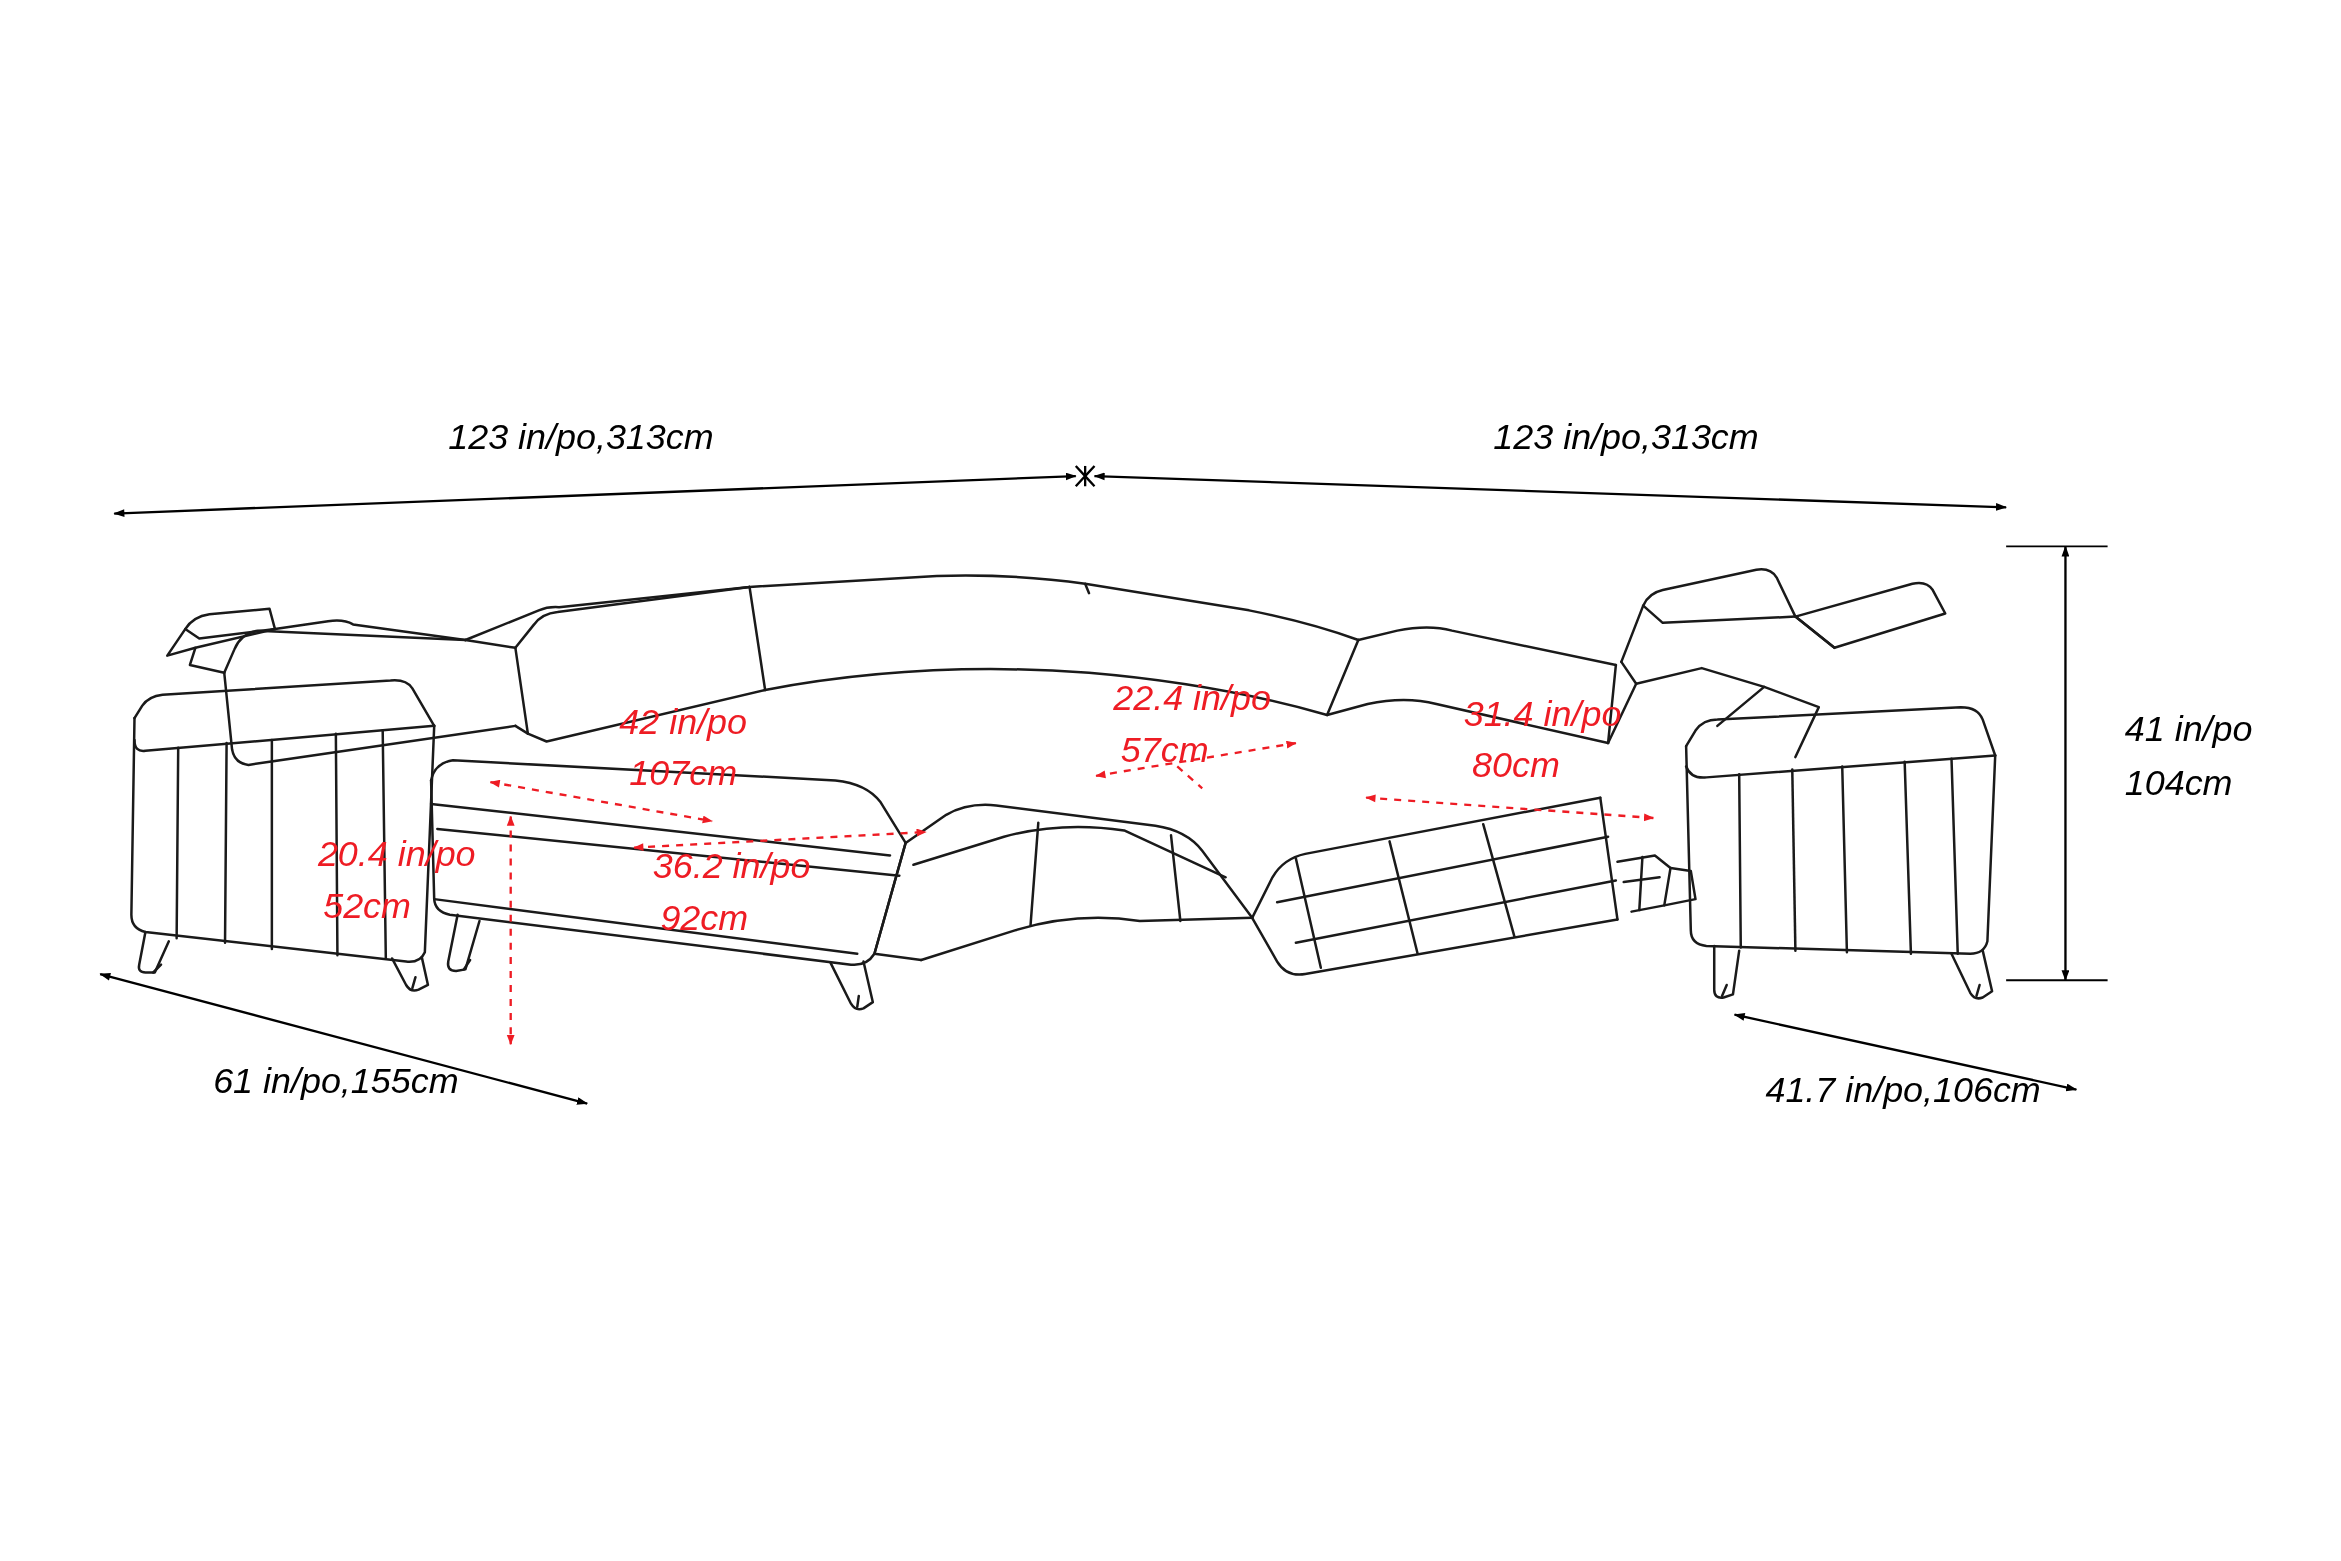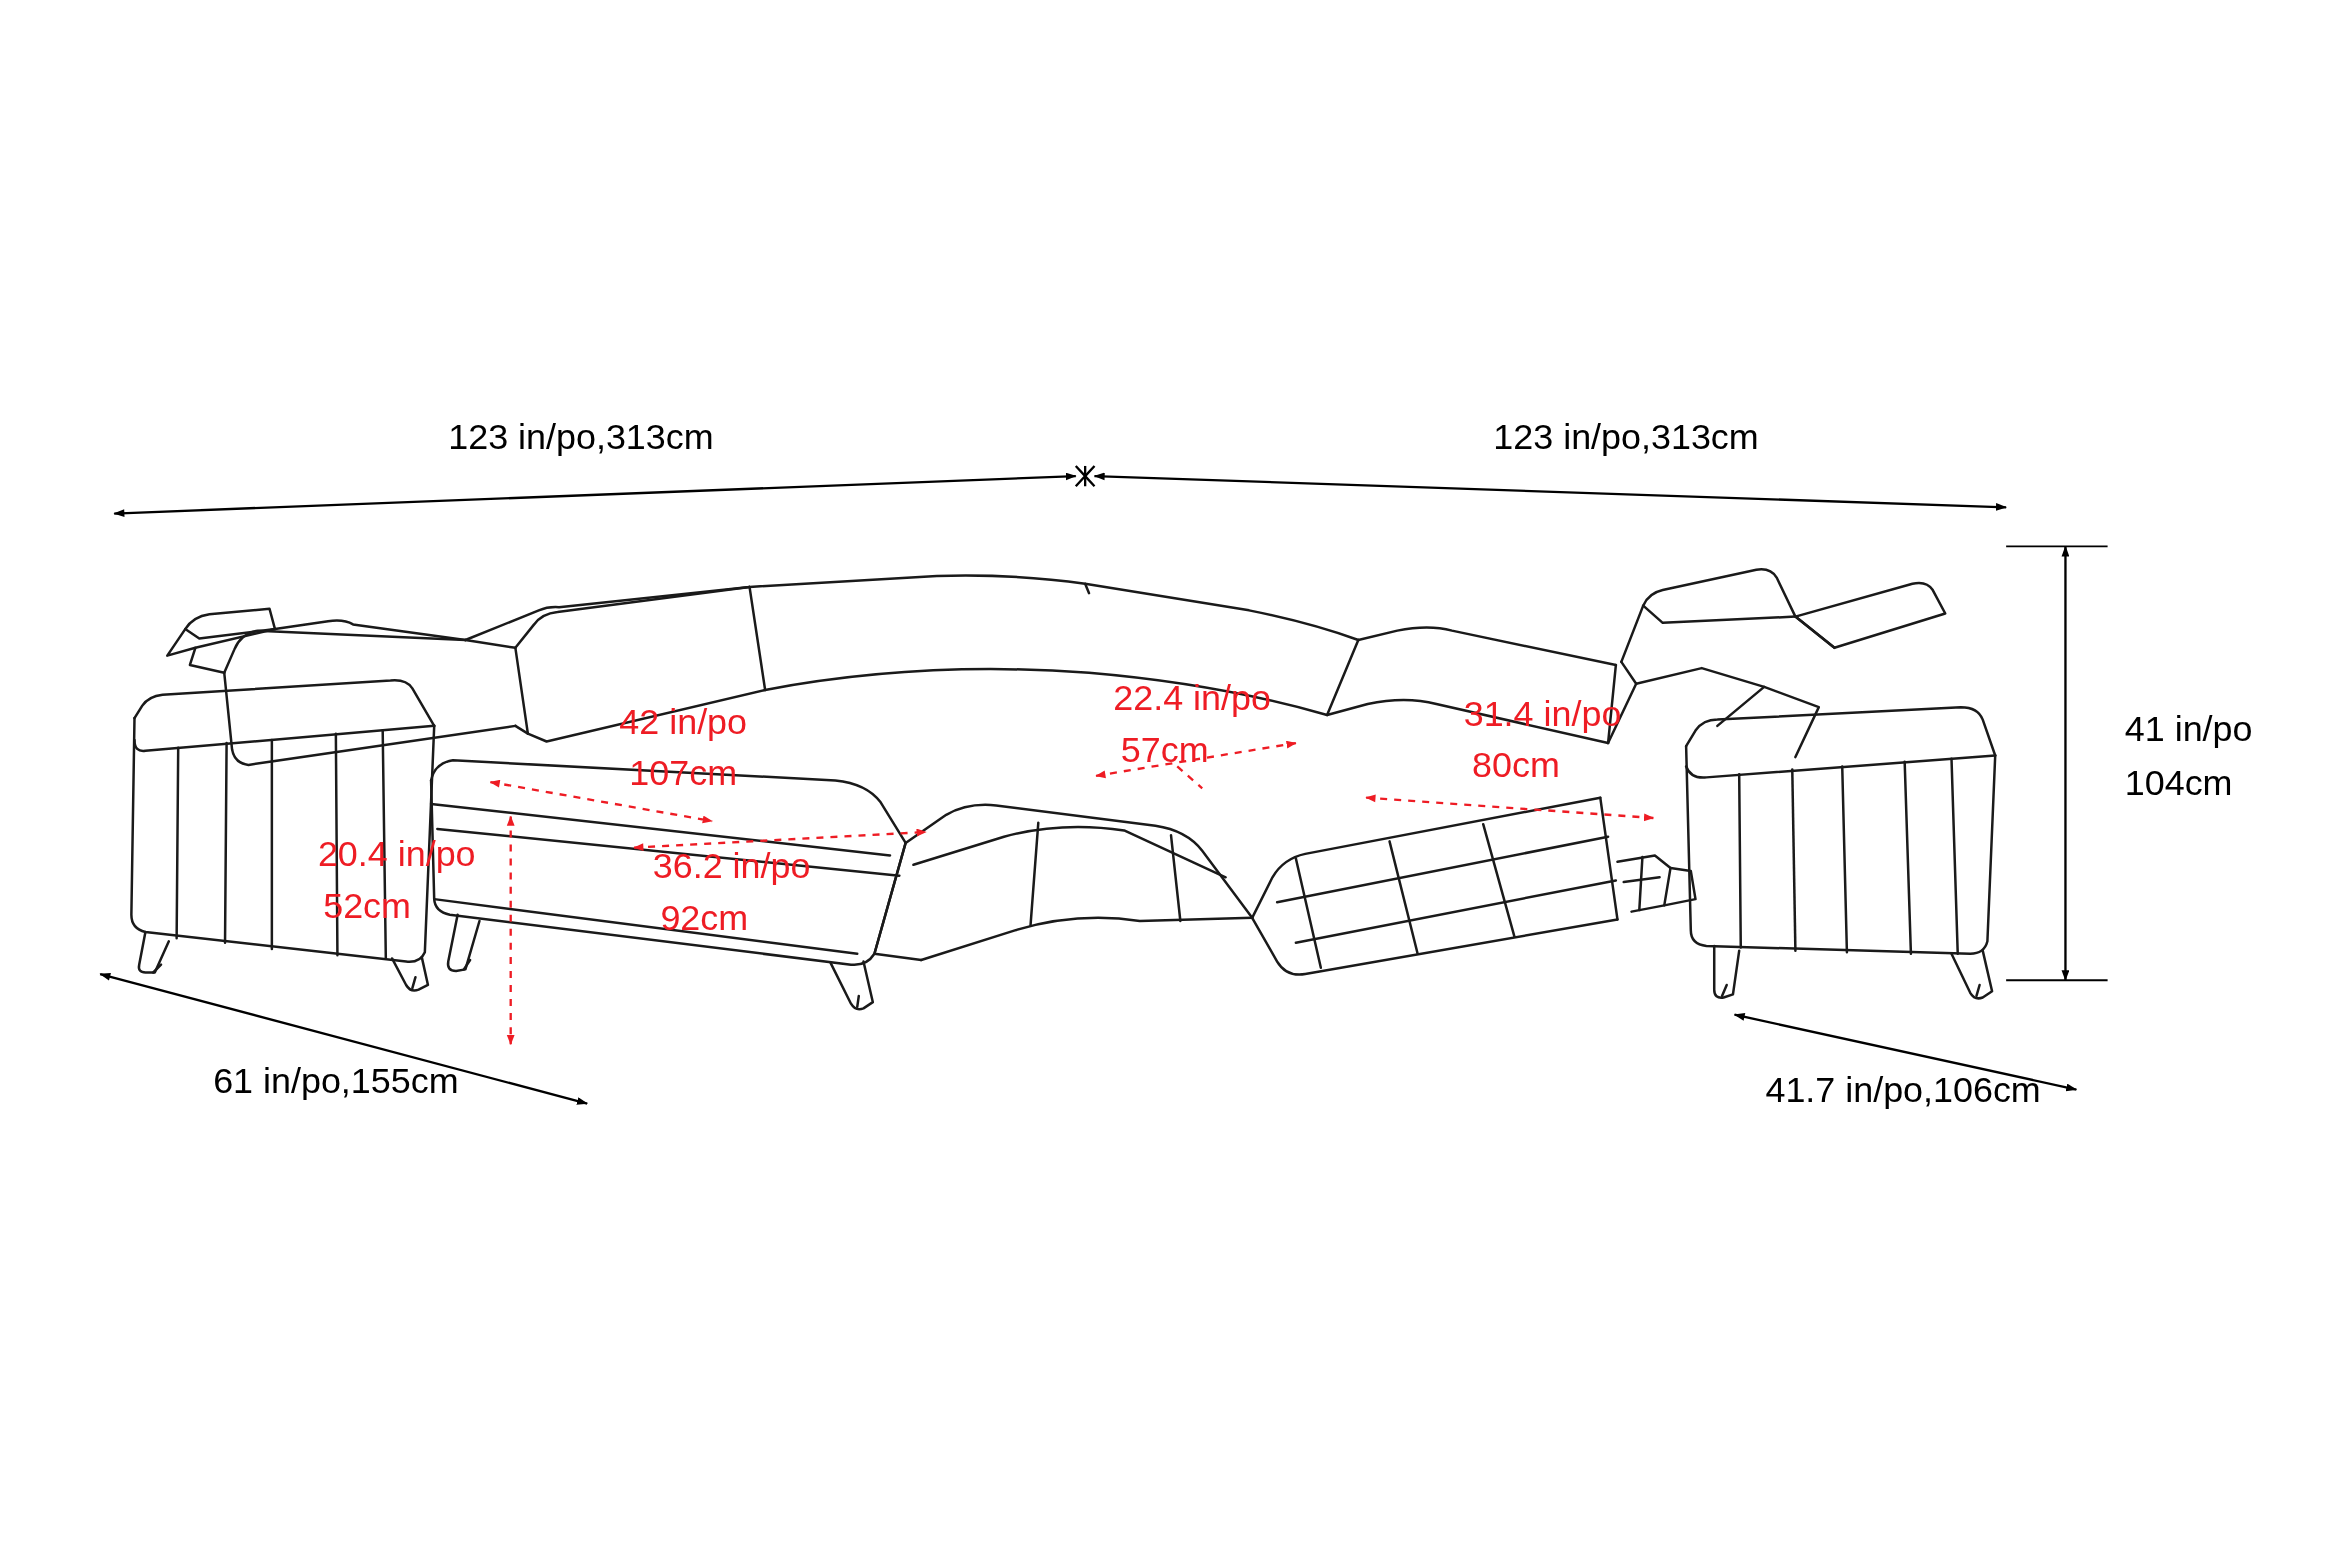"123 in/po,313cm" #stage { font-style: none -> italic }
